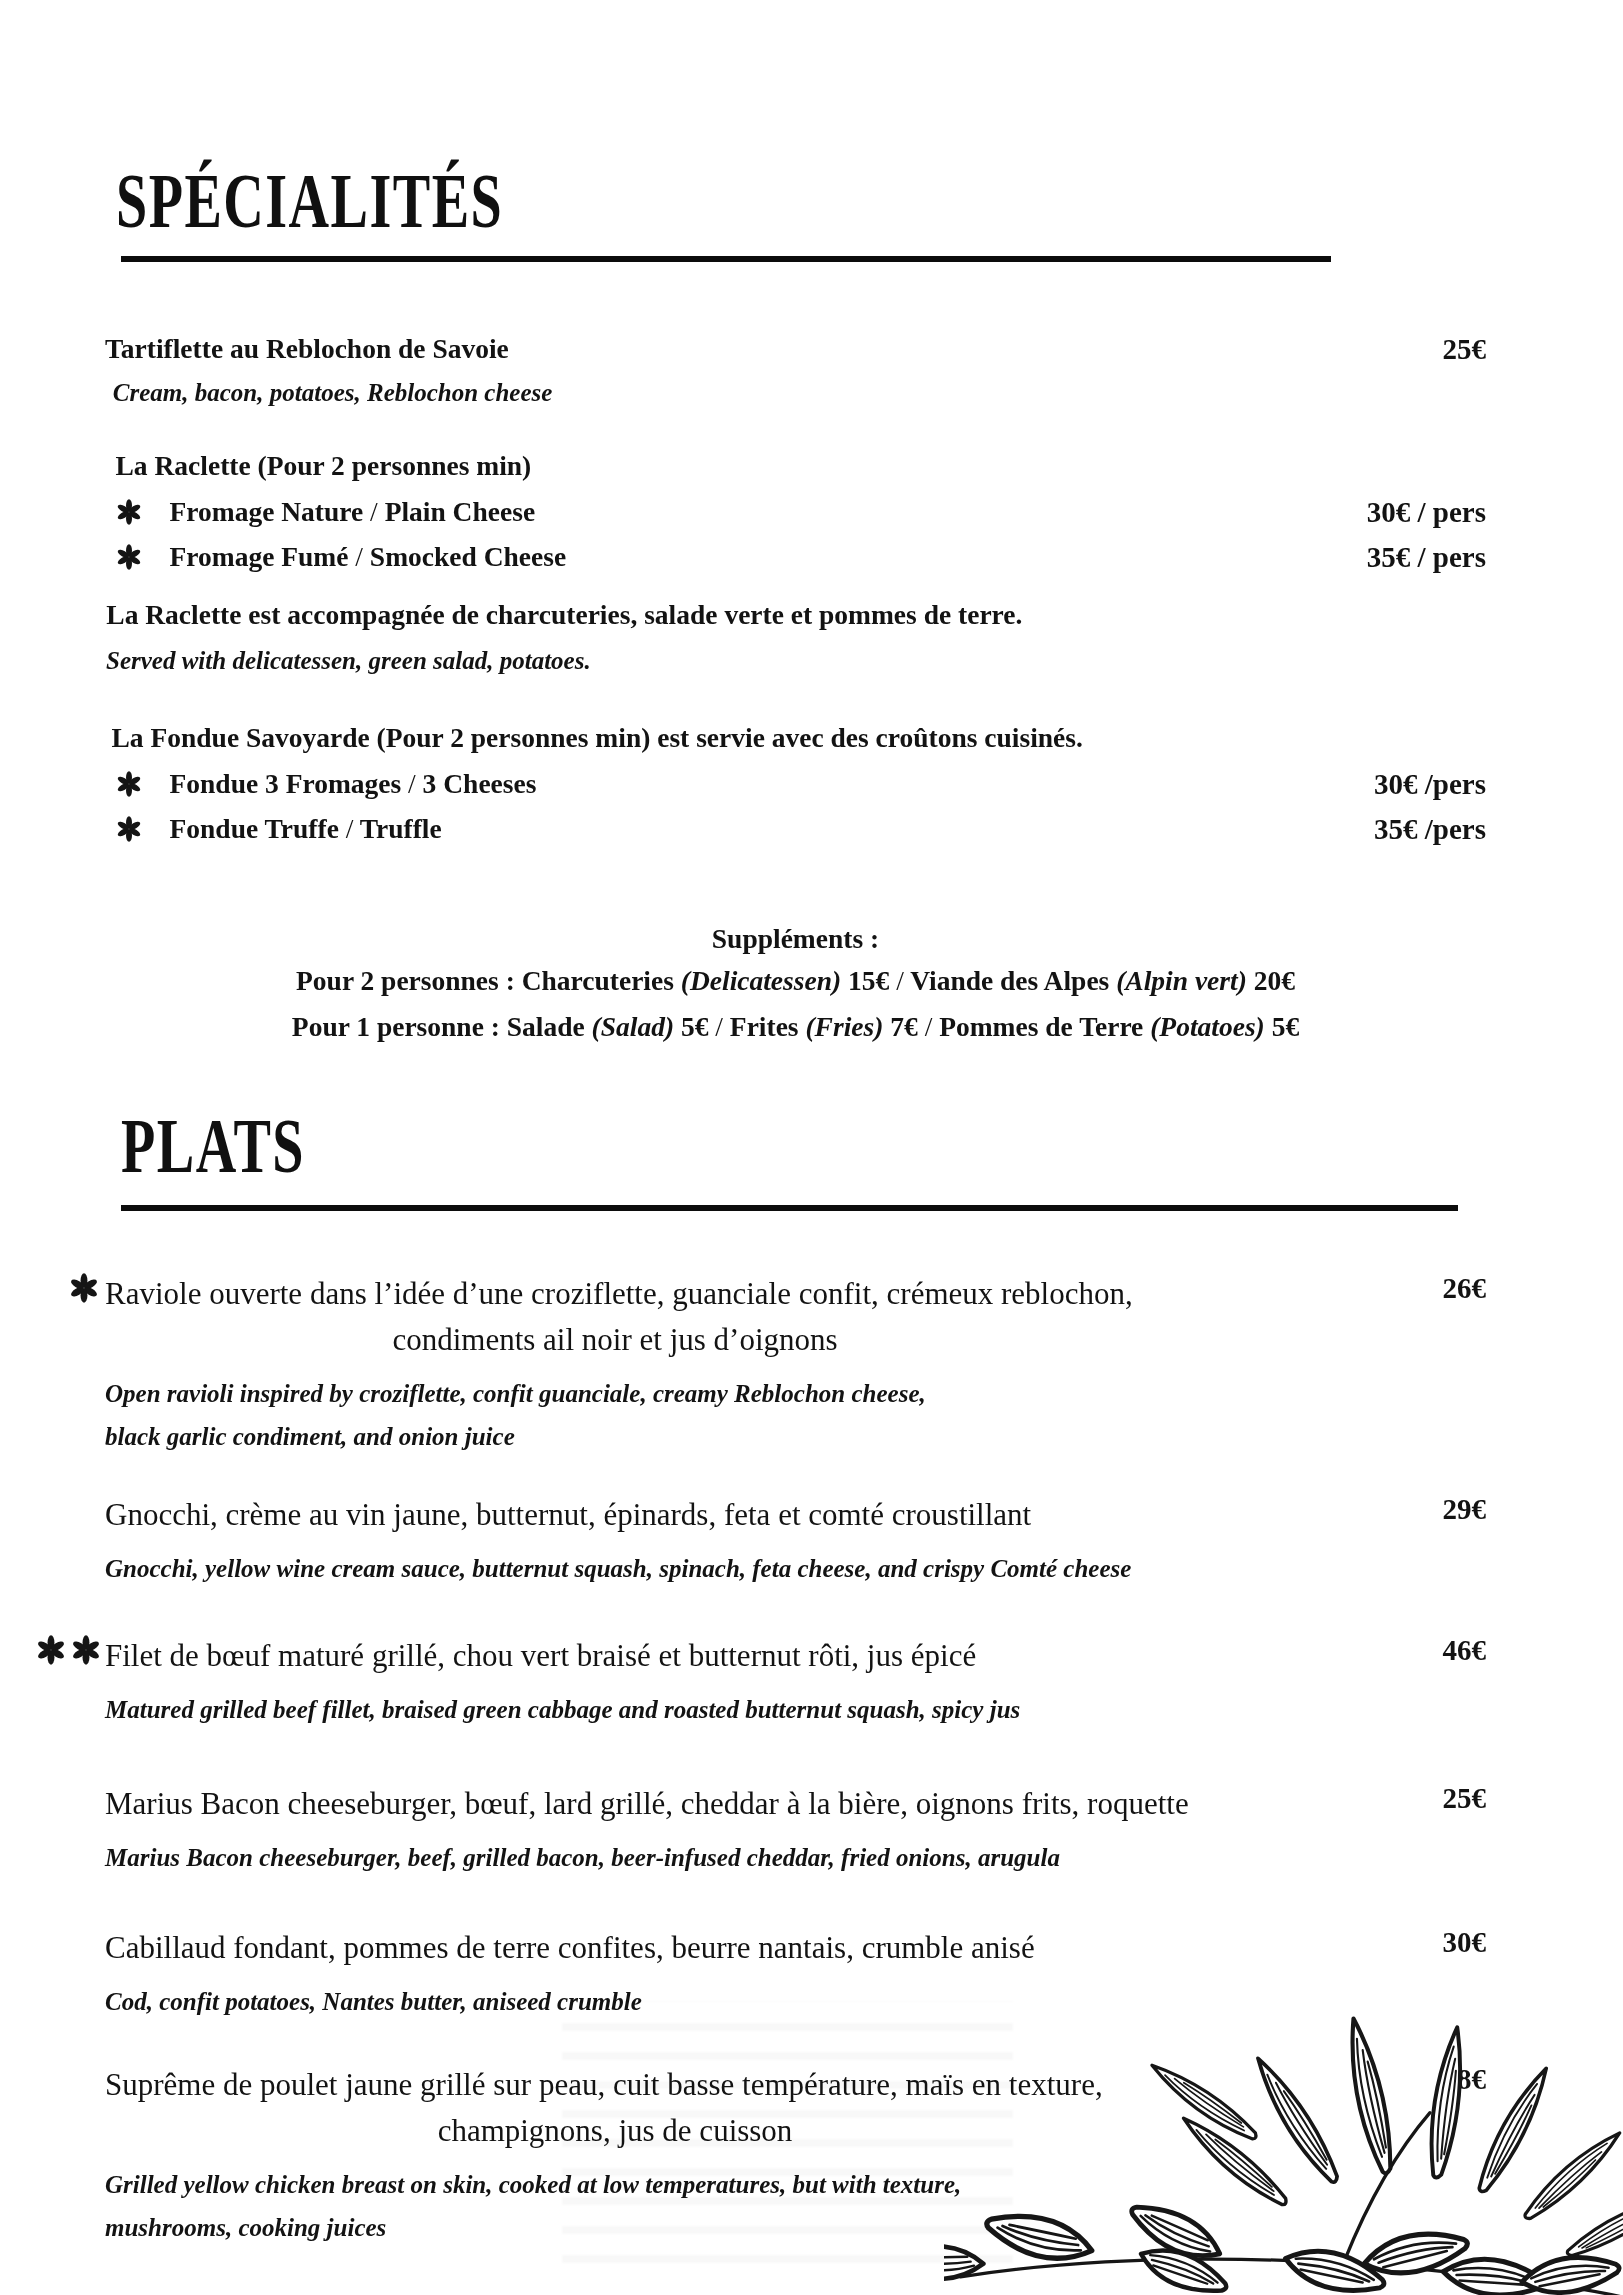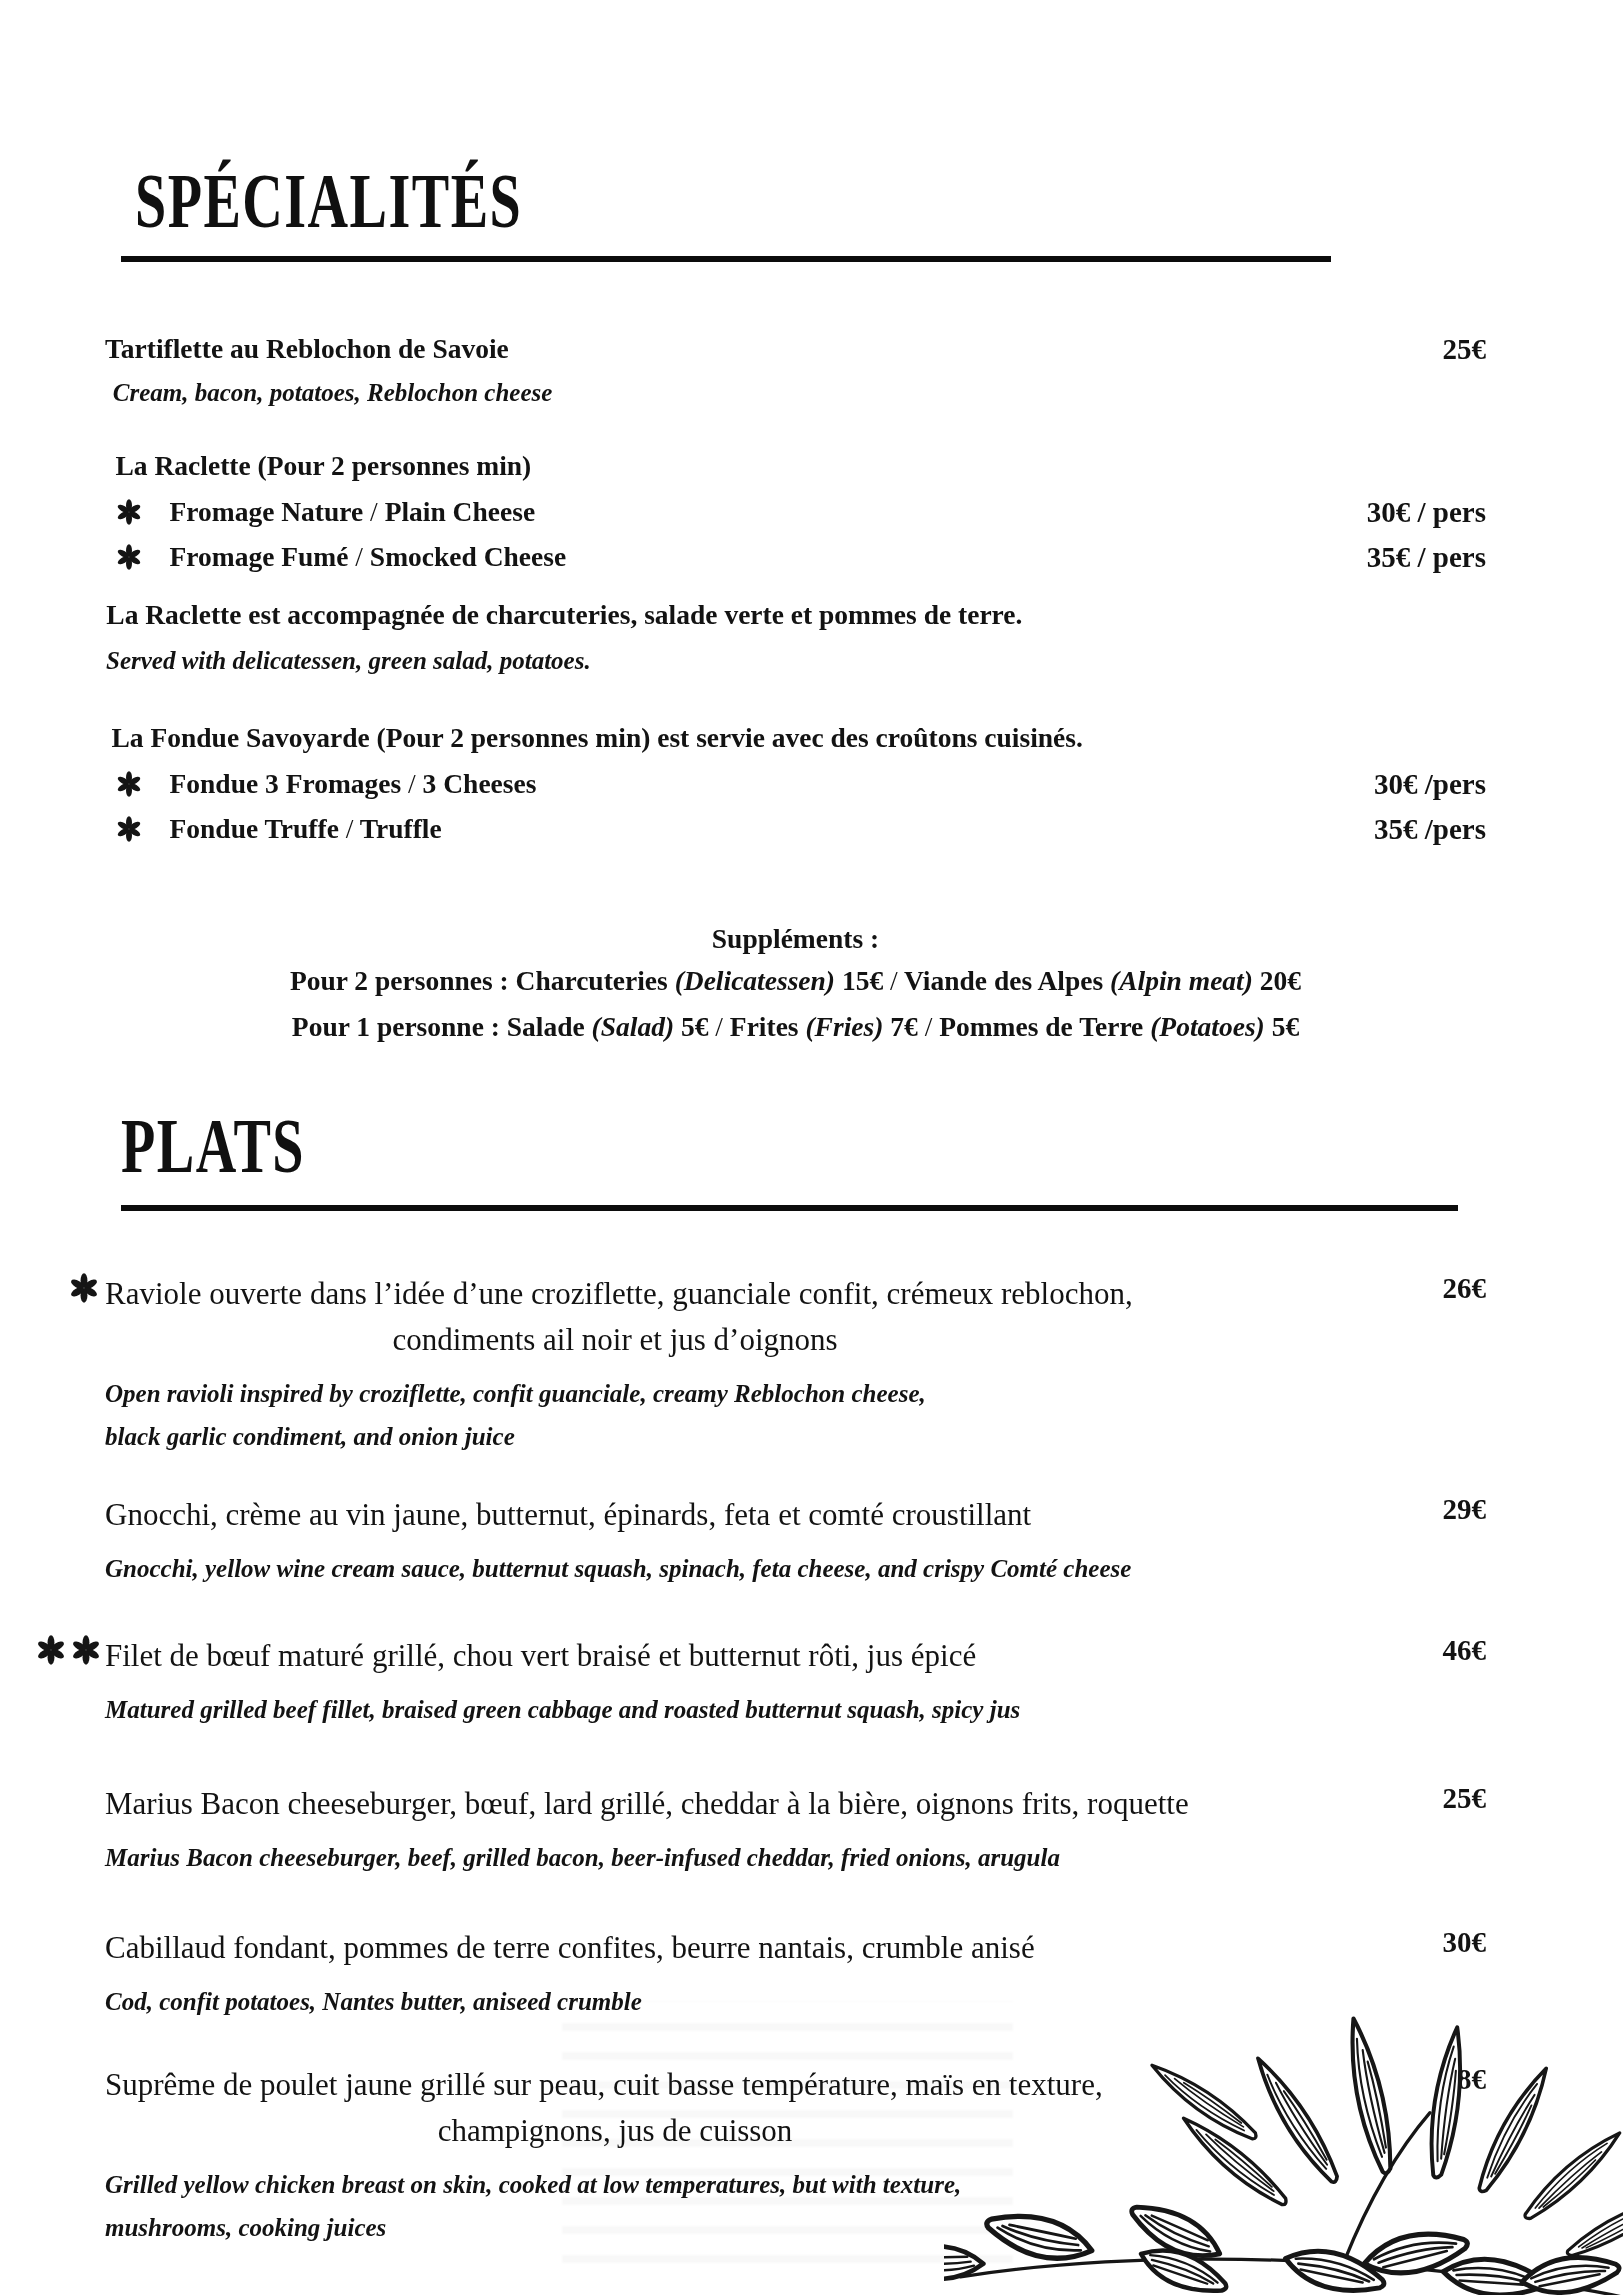"SPÉCIALITÉS" #spec-heading { margin-left: 30px -> 11px }
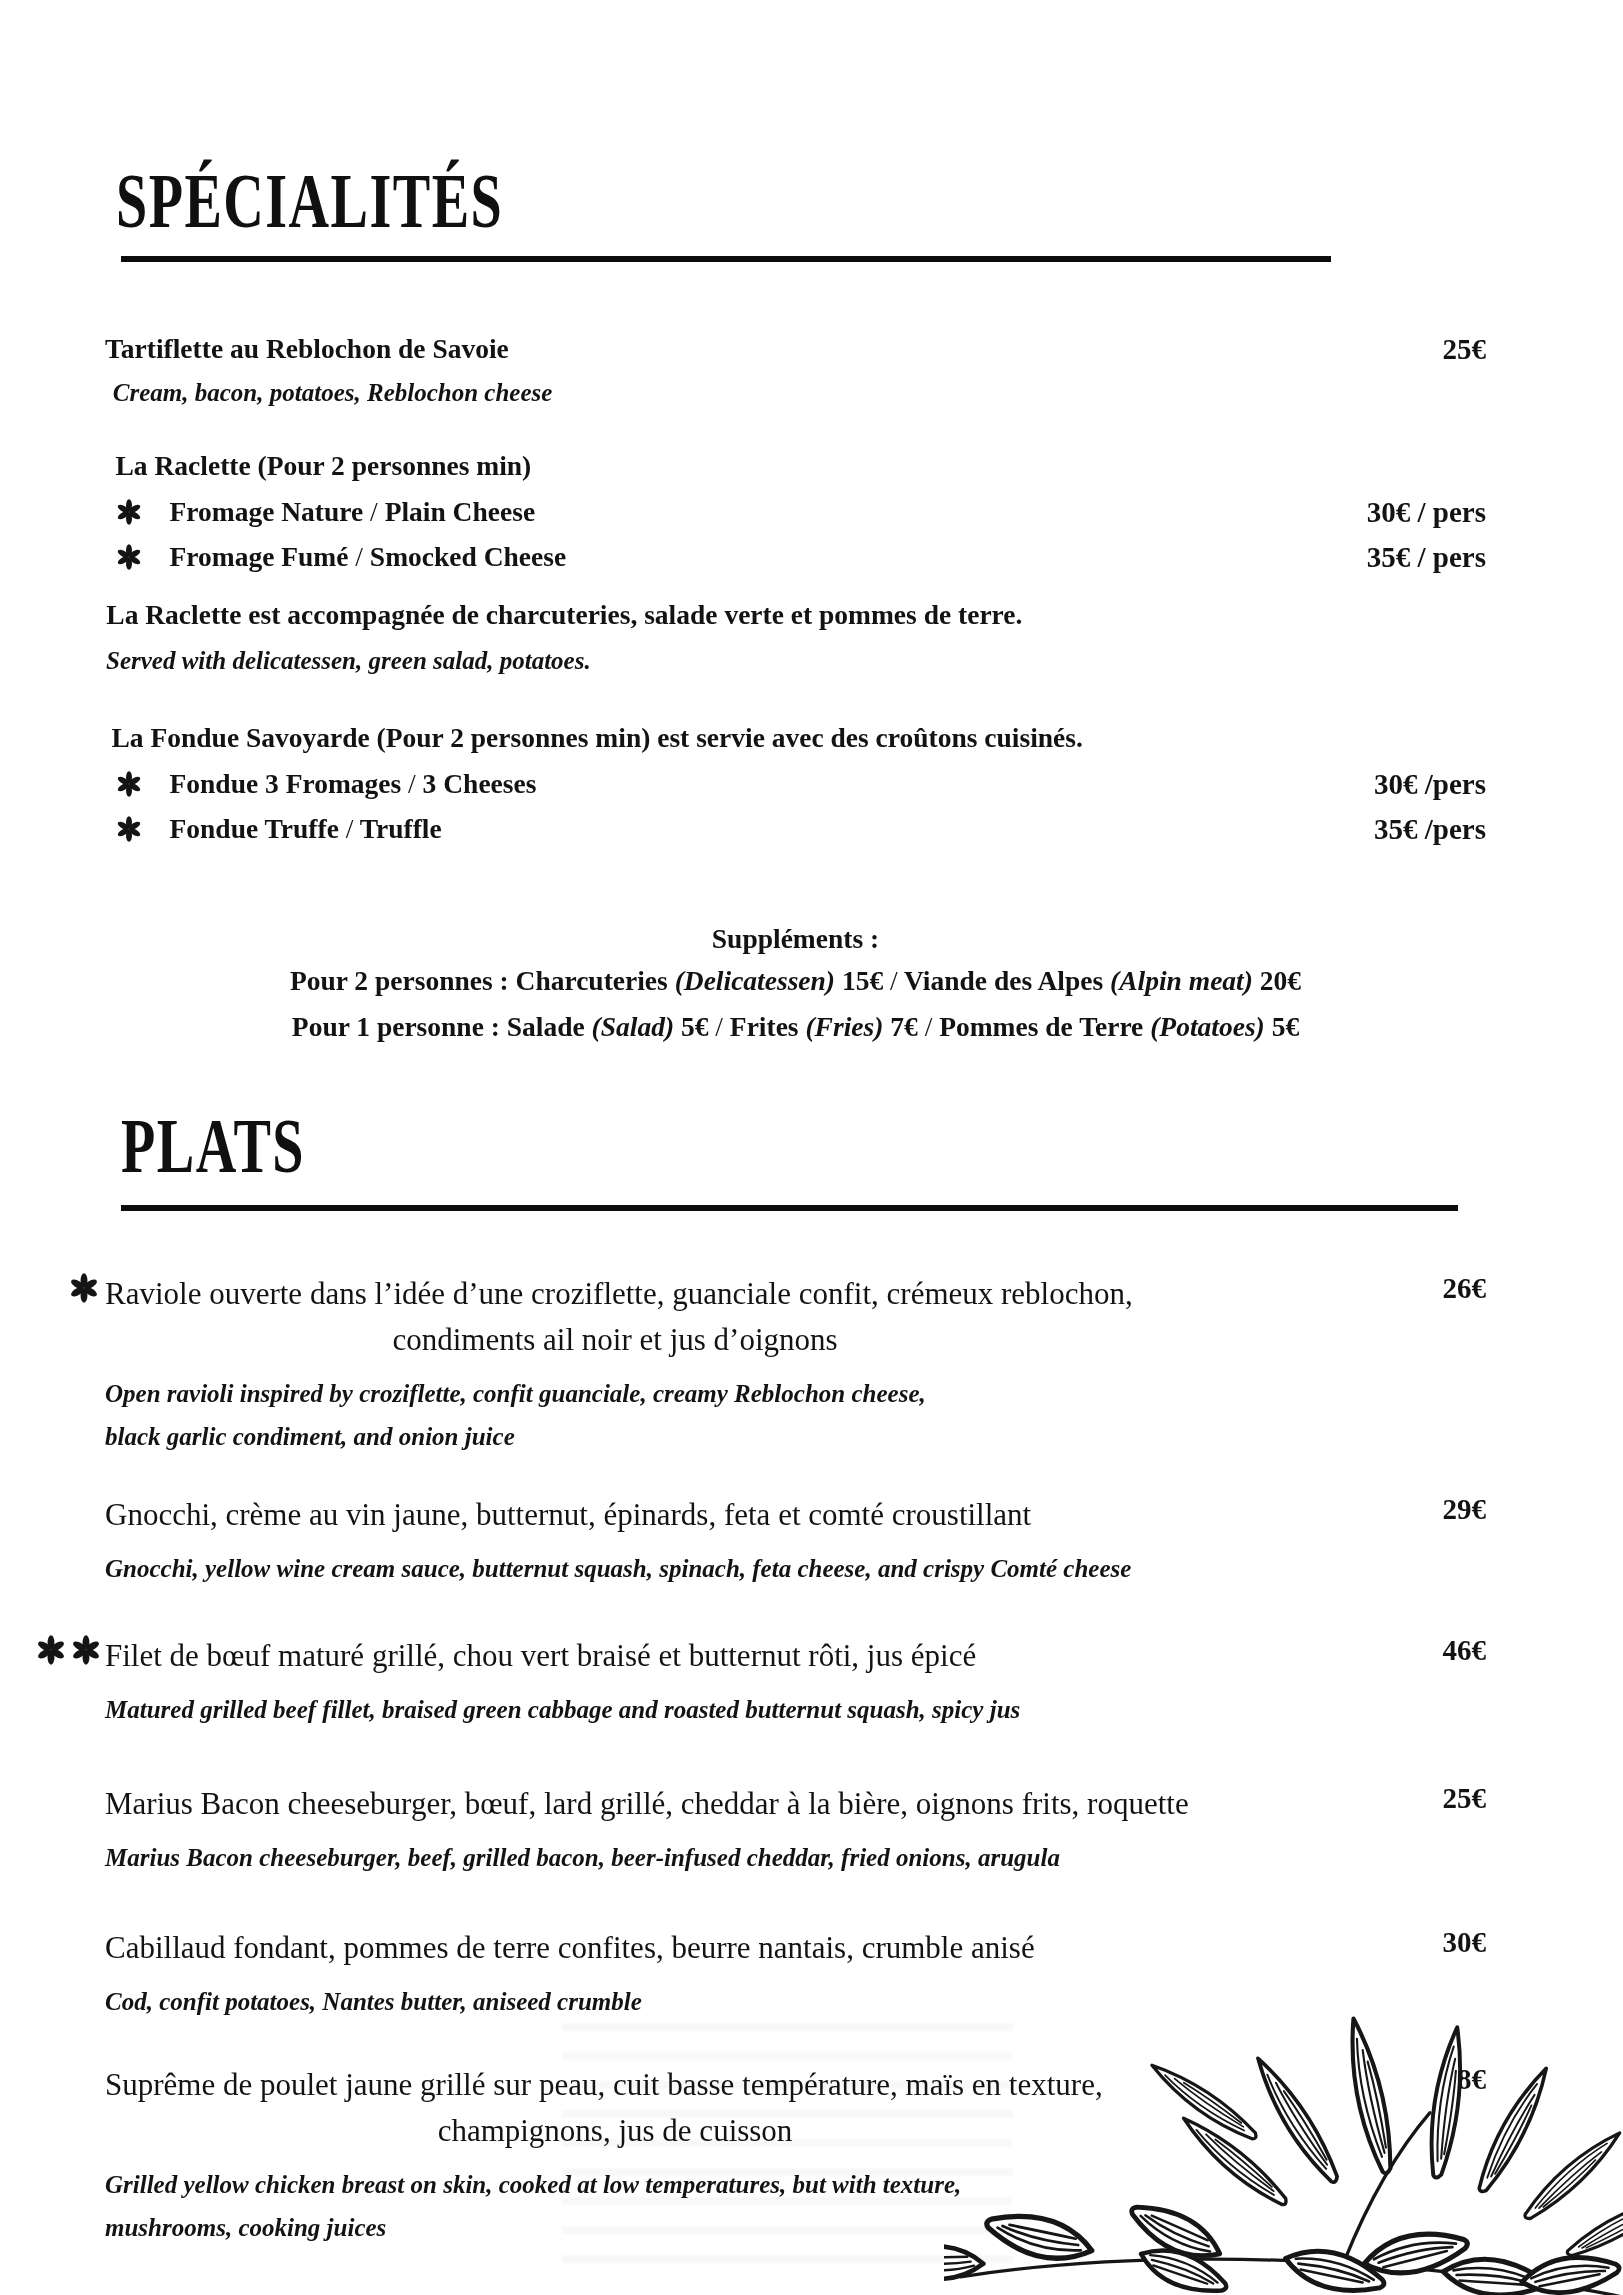"(Alpin meat)" span.it { text: meat -> vert }
